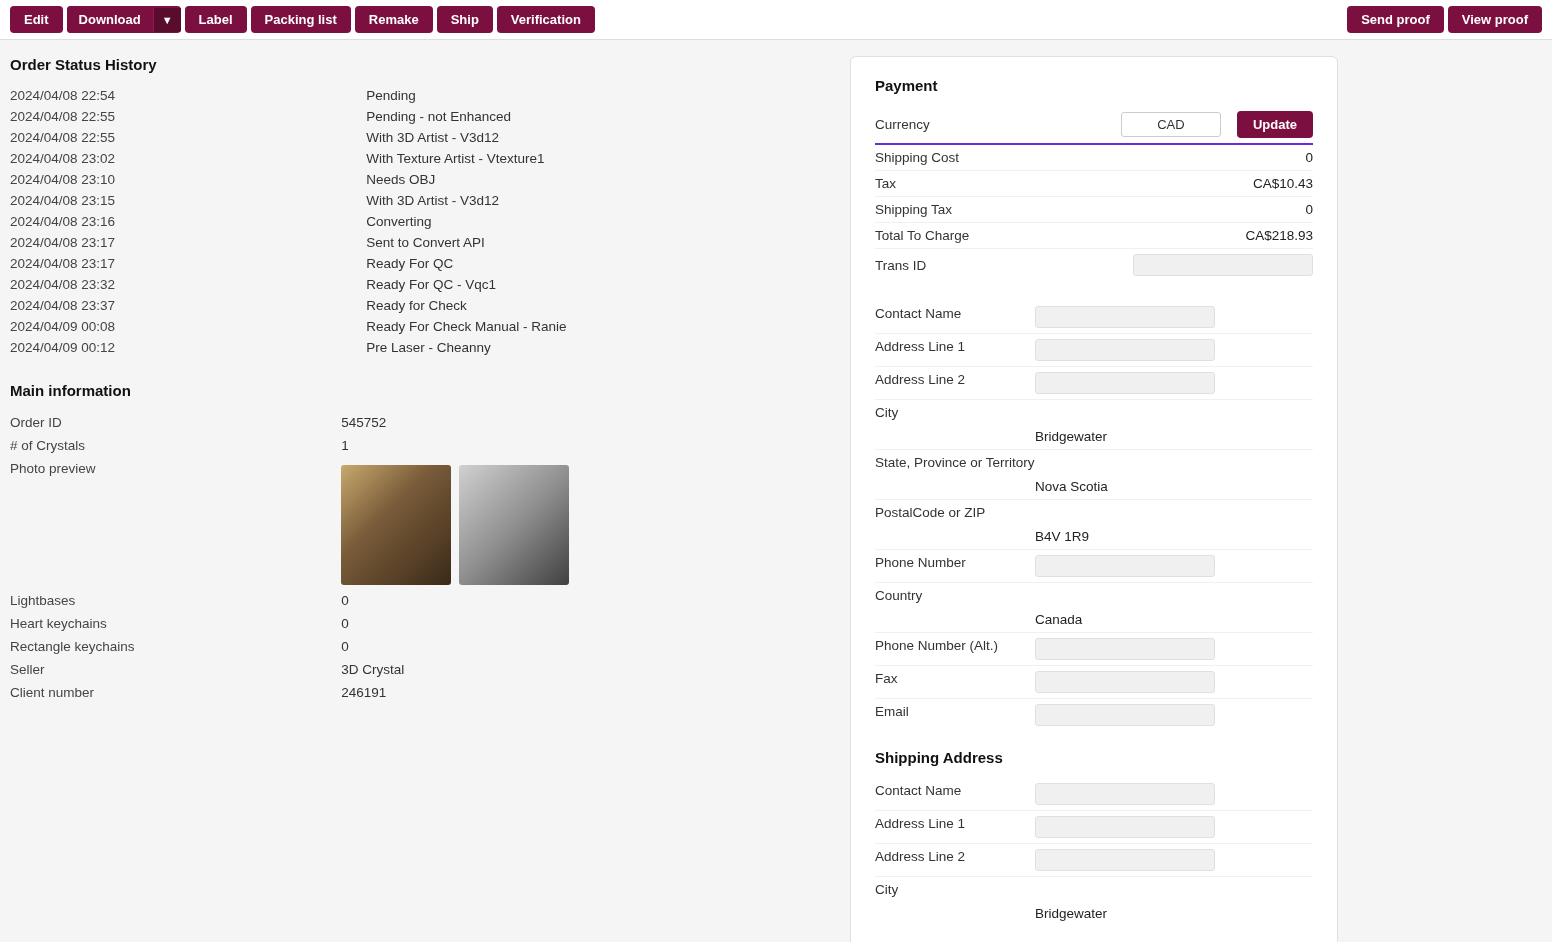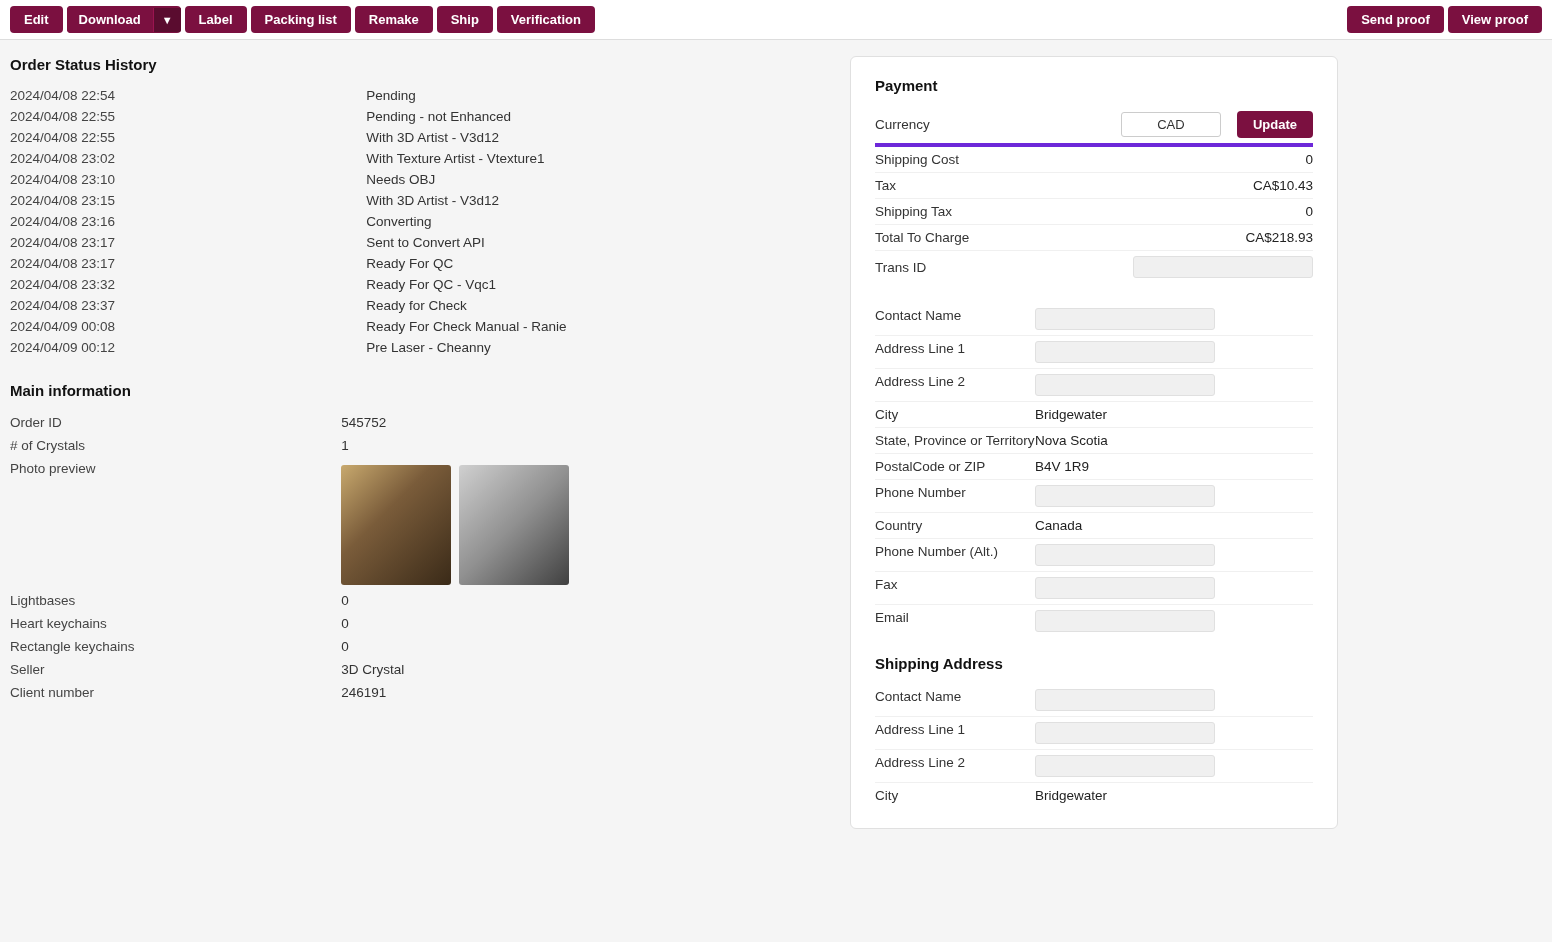"Currency" .currency-row { border-bottom: 4px solid #6d28d9 -> 2px solid #6d28d9 }
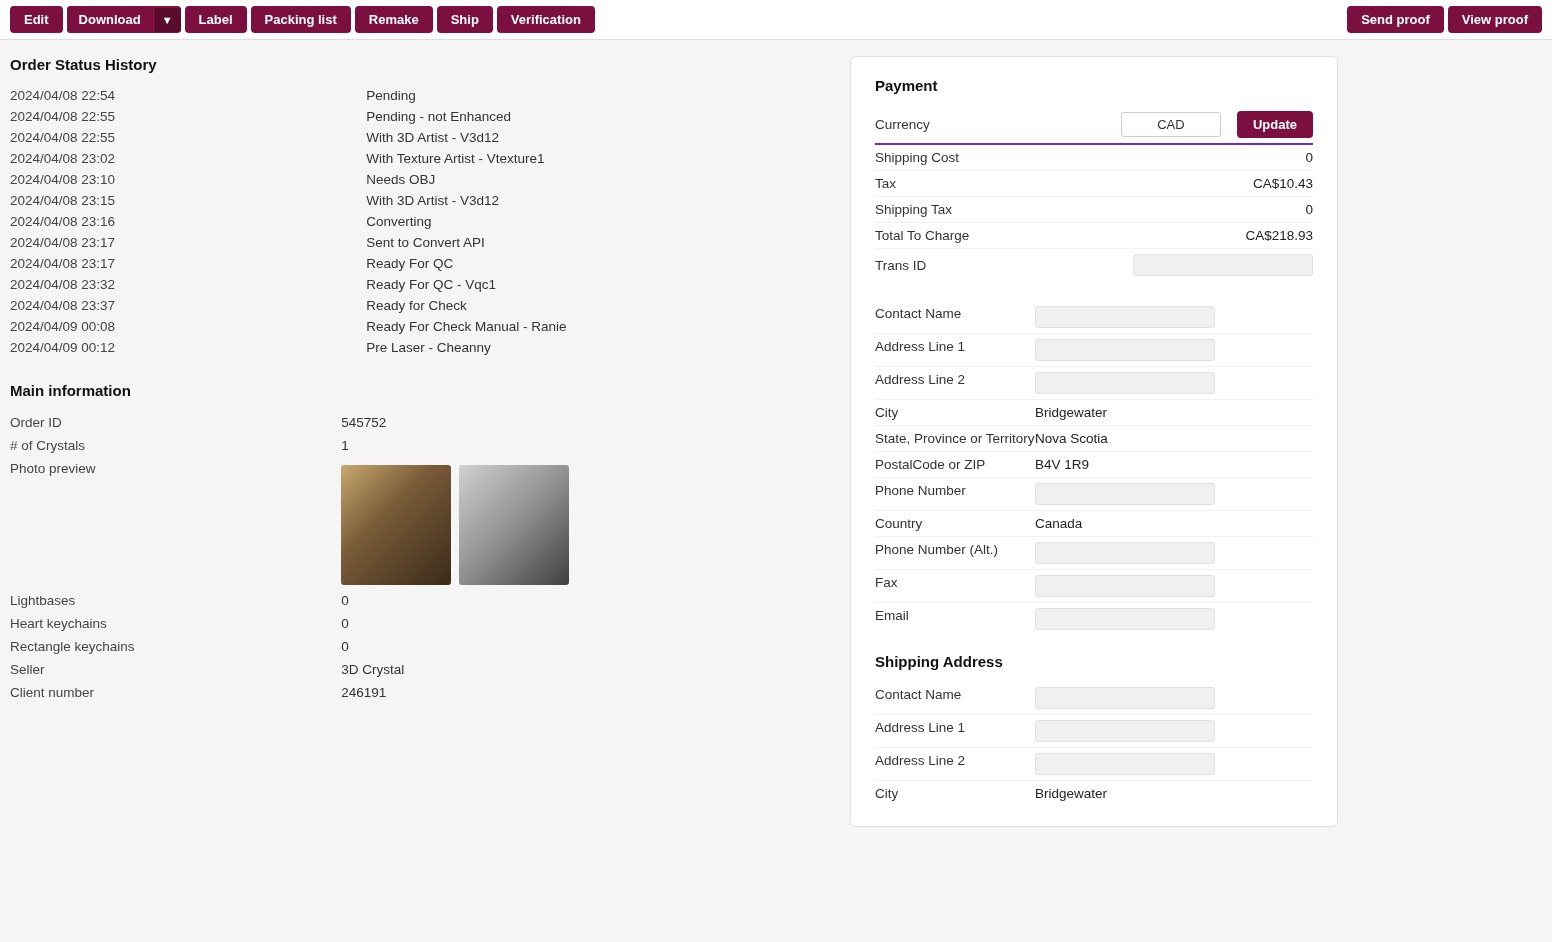"Bridgewater" .address-row .addr-value { margin-top: none -> 24px }
